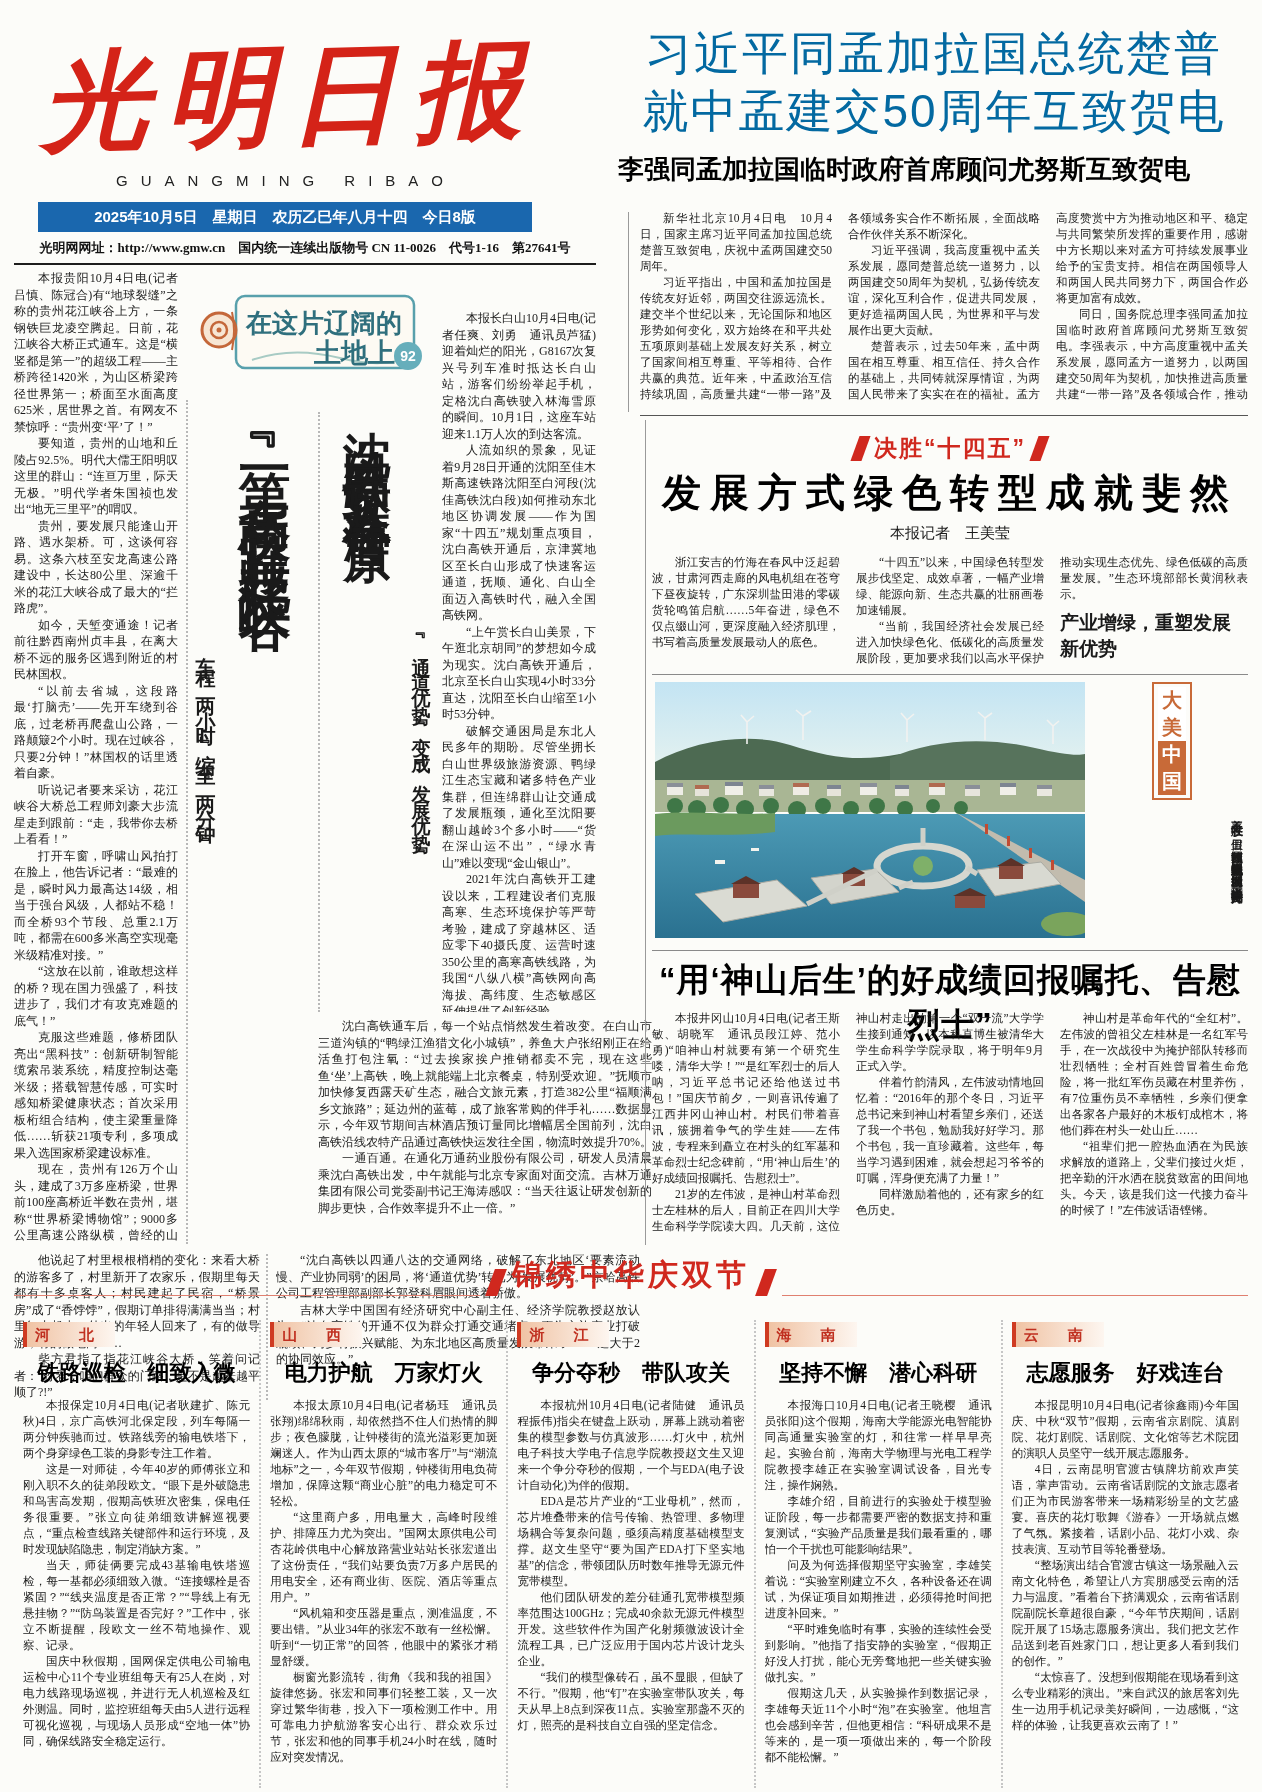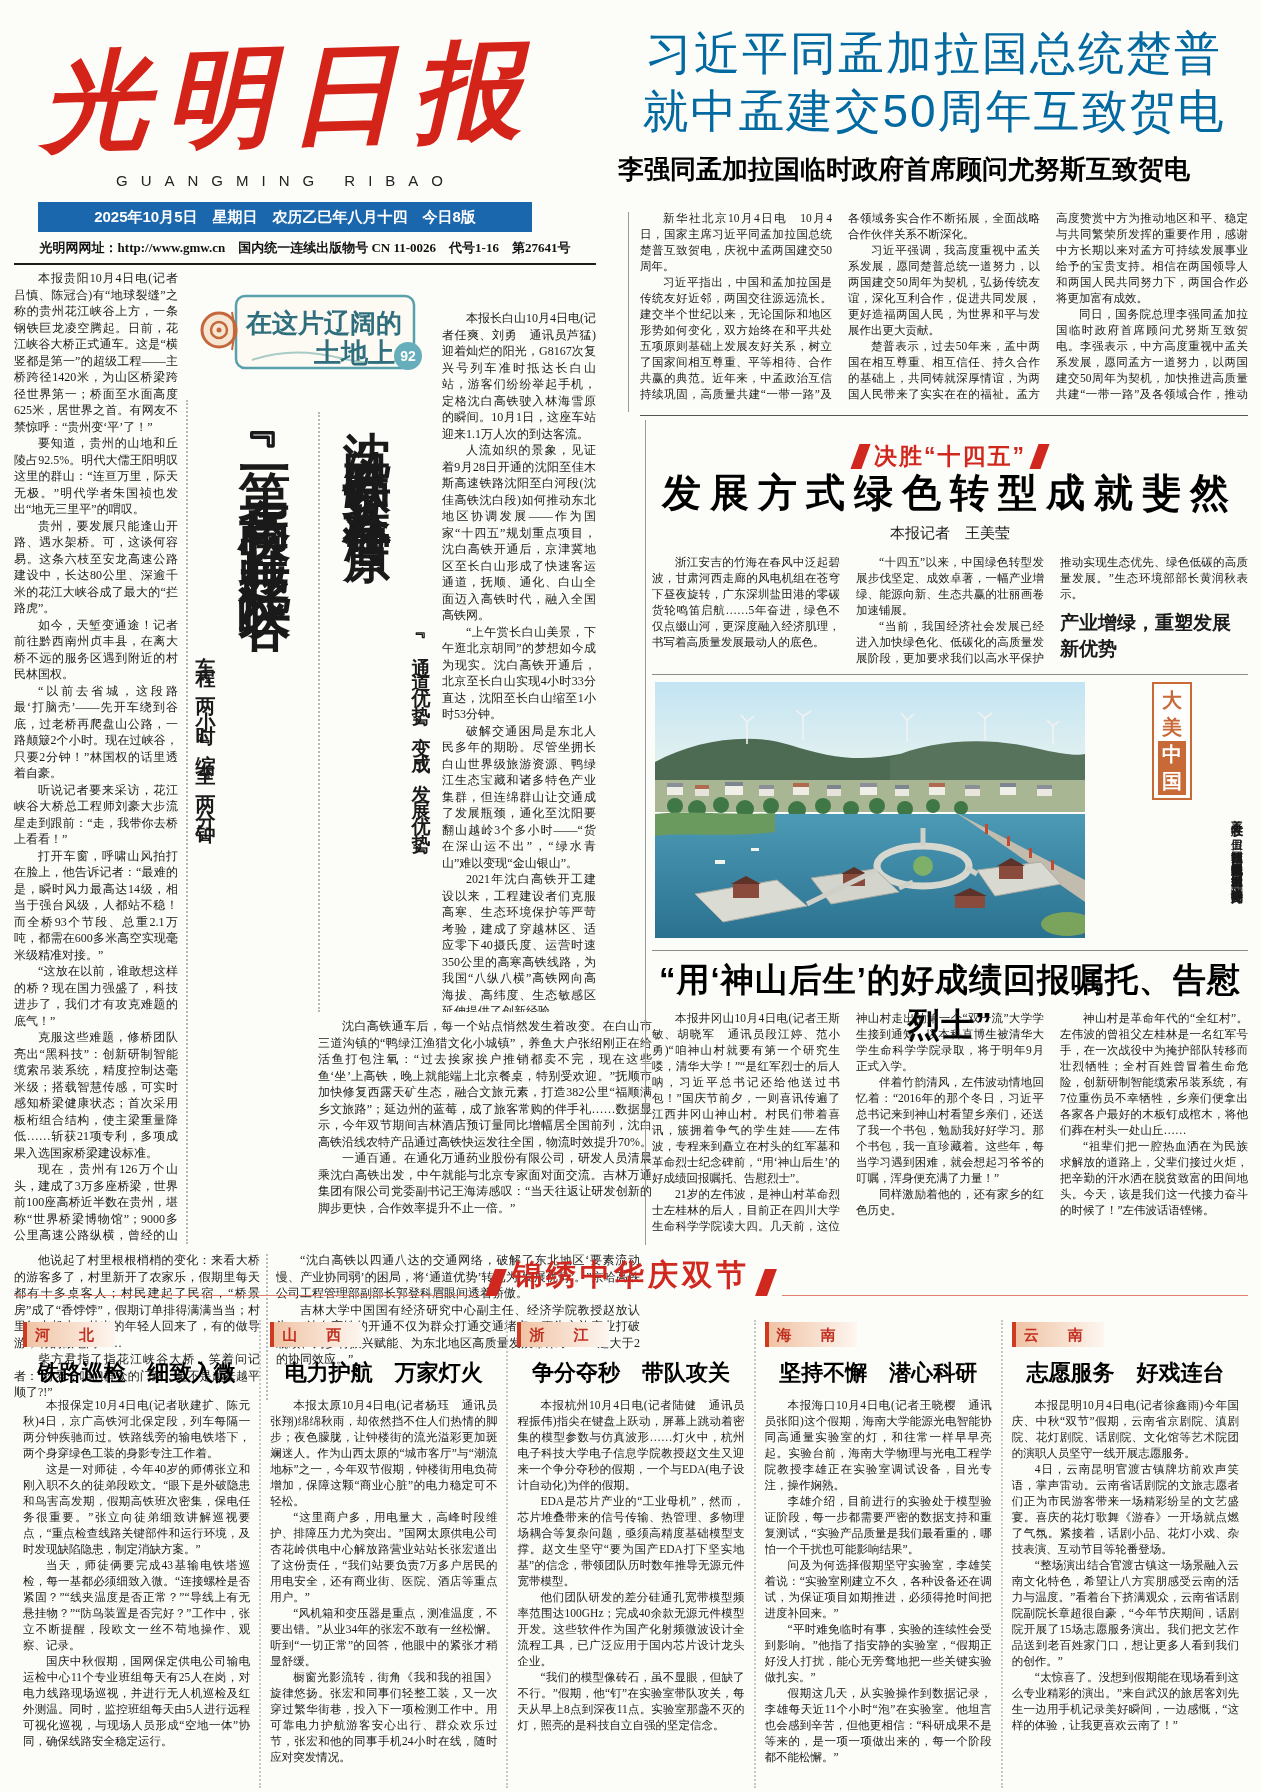"决胜“十四五”" .badge-row { margin-top: 8px -> none }
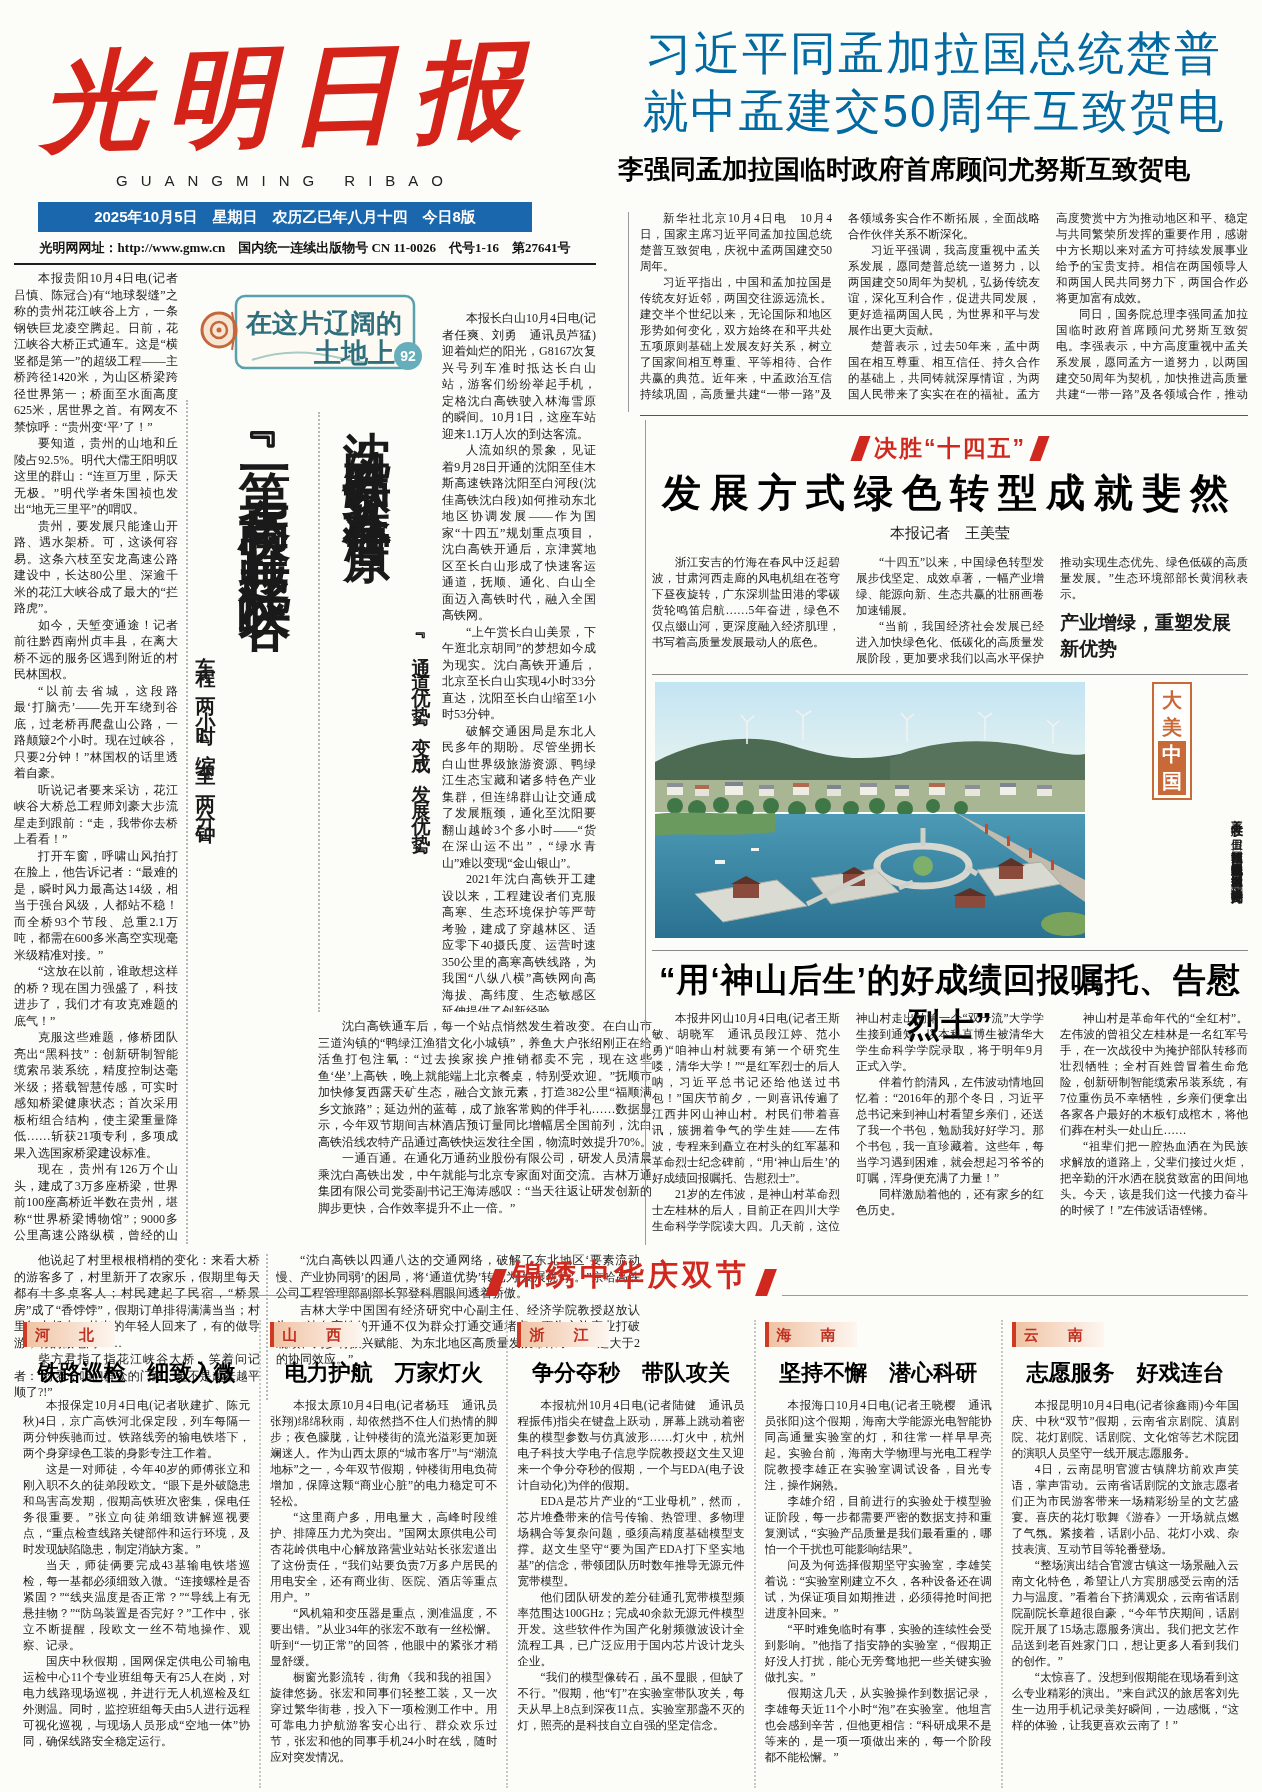"神山村是革命年代的“全红村”。左伟波的曾祖父左桂林是一名红军号手，在一次战役中为" p { text: 创新研制智能缆索吊装系统 -> 将一批红军伤员藏在村里养伤 }
